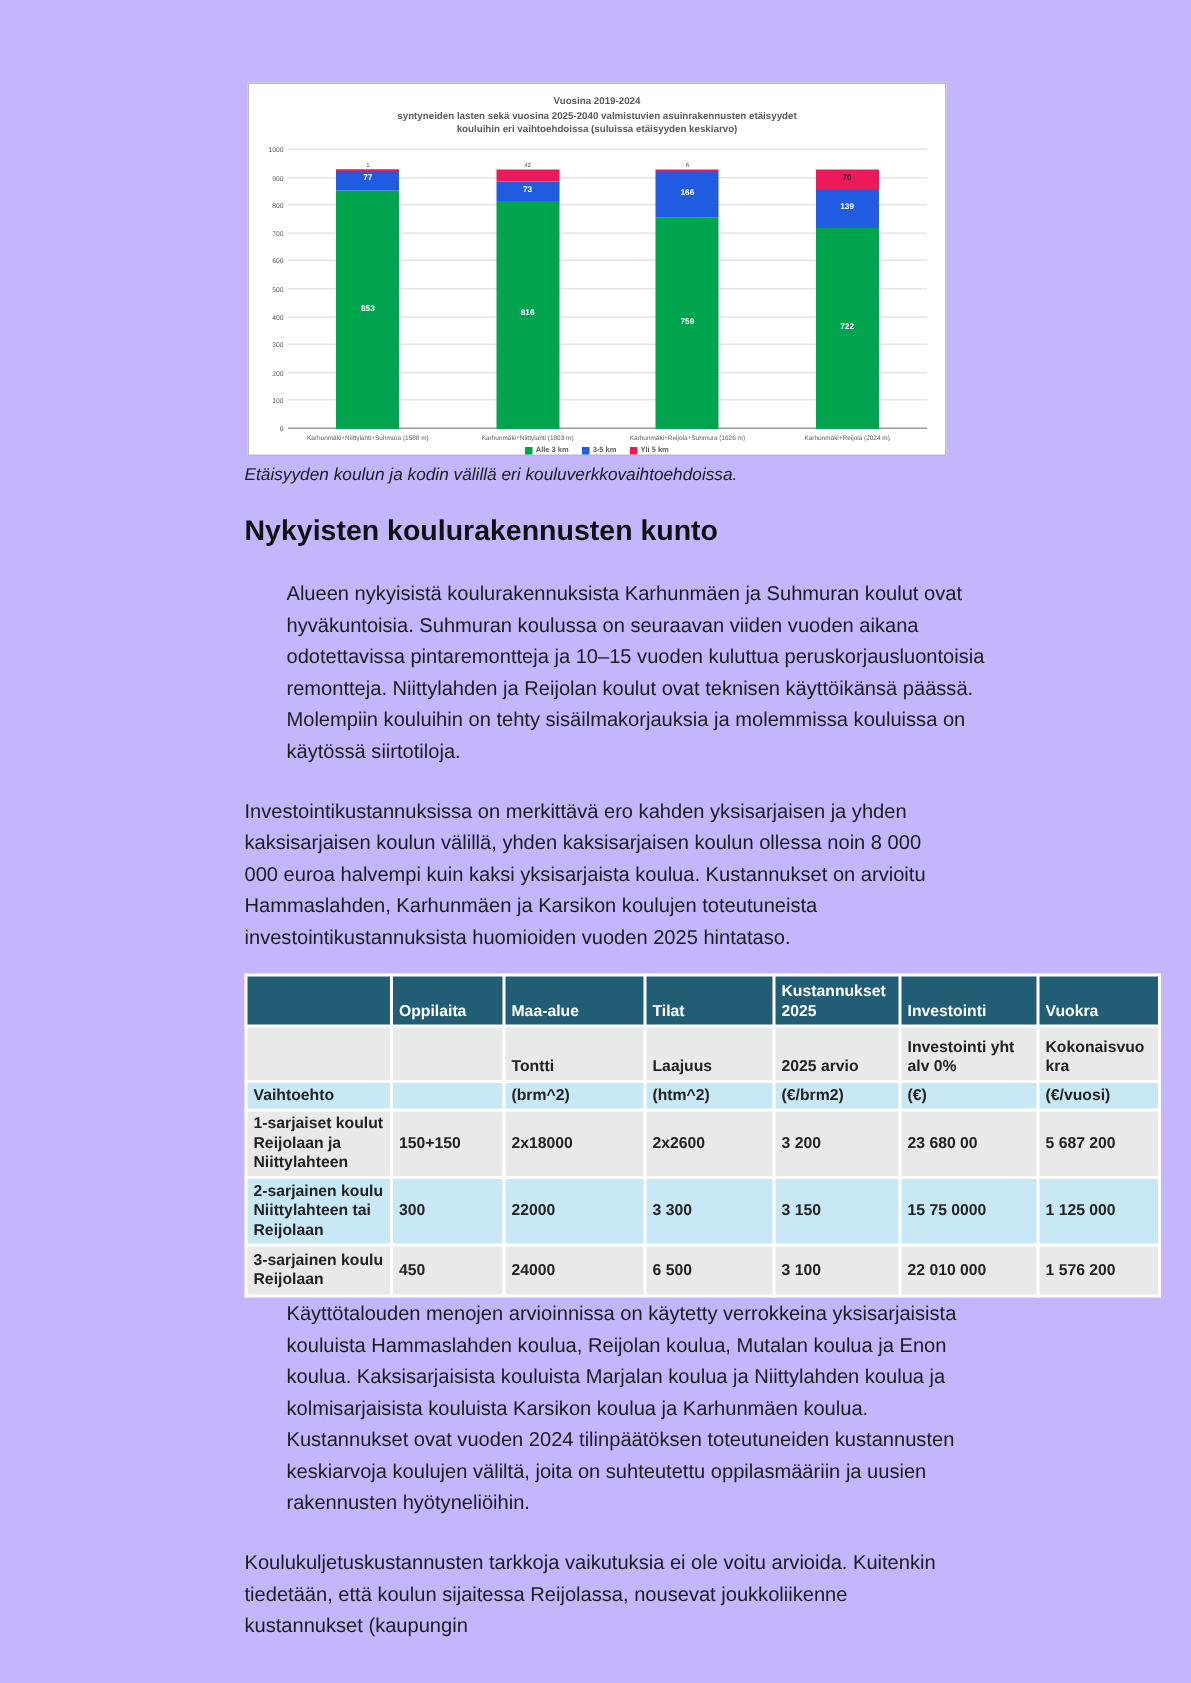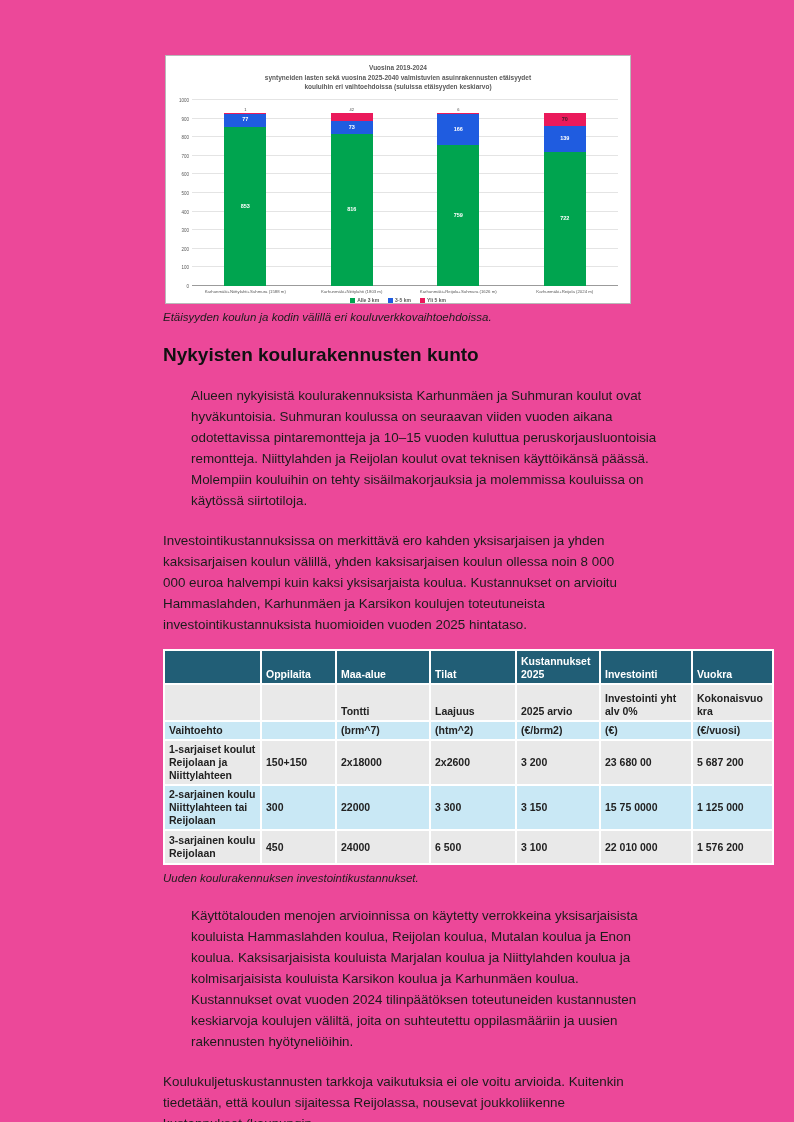"Etäisyyden koulun ja kodin välillä" .page { background: #ec4899 -> #c4b5fd }
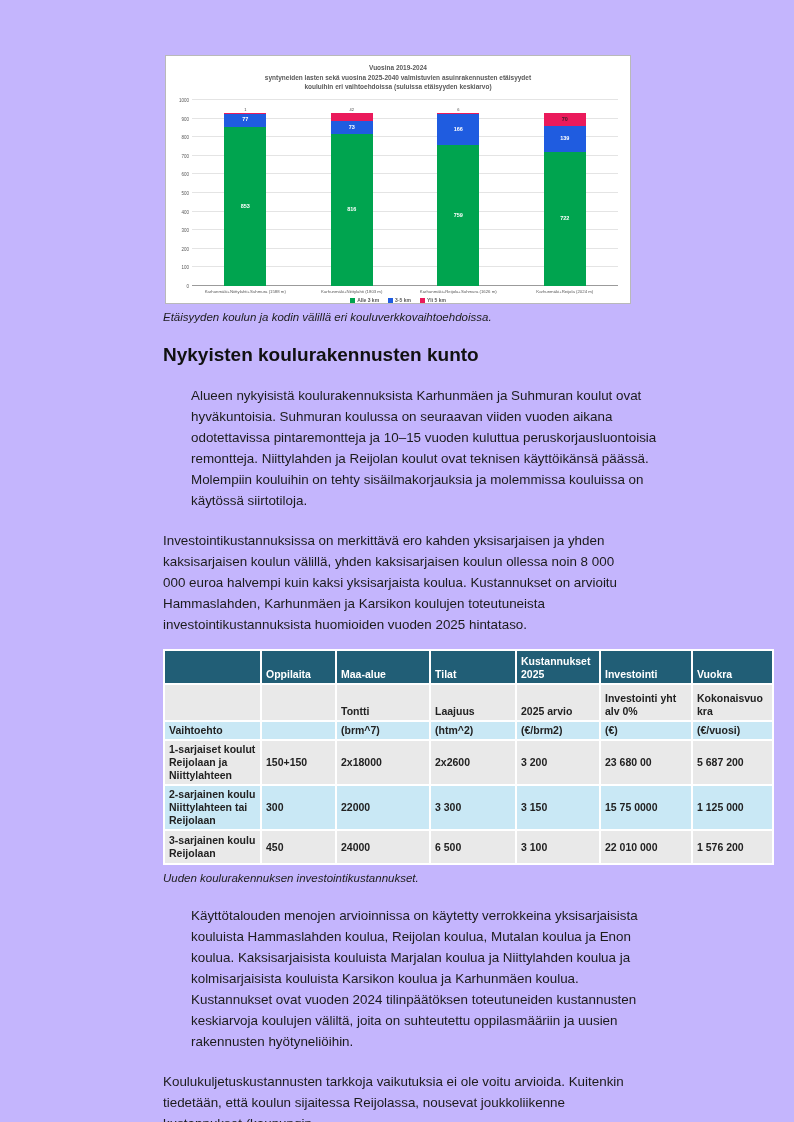"(brm^7)" td.rowlabel { text: 7 -> 2 }
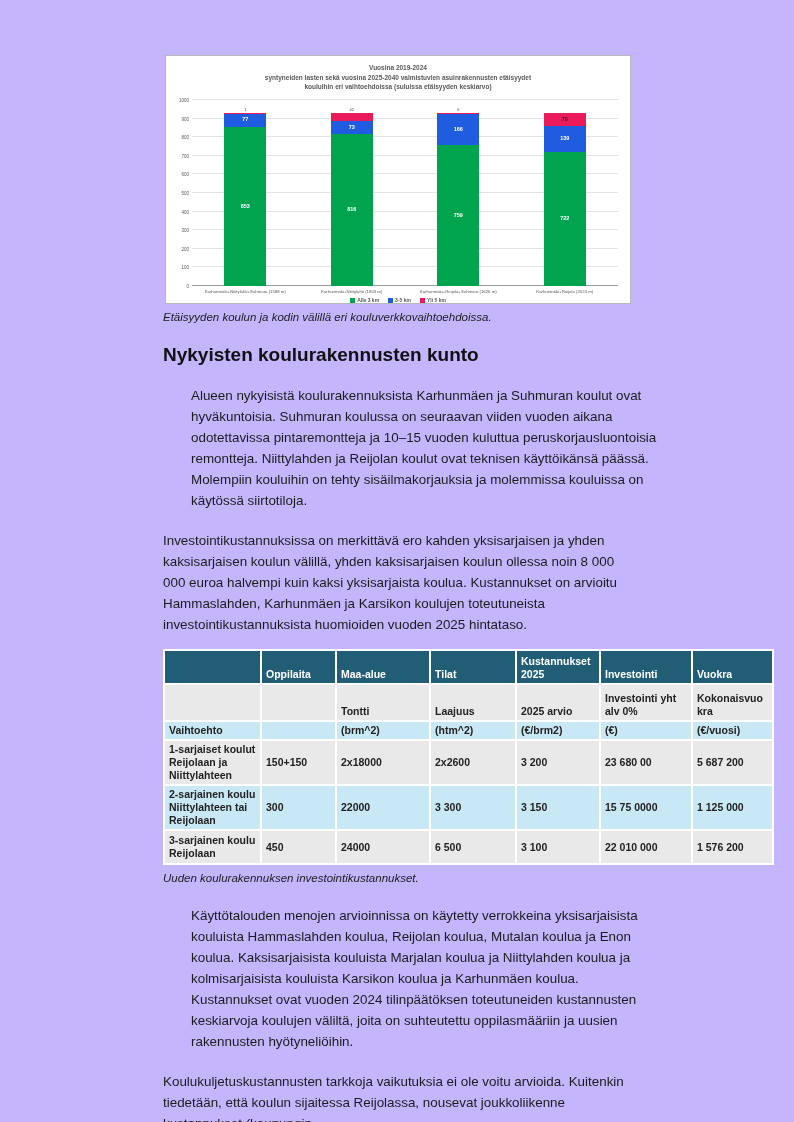"Uuden koulurakennuksen" p.caption { html: <p>Uuden koulurakennuksen investointikustannukset.</p> -> none }
